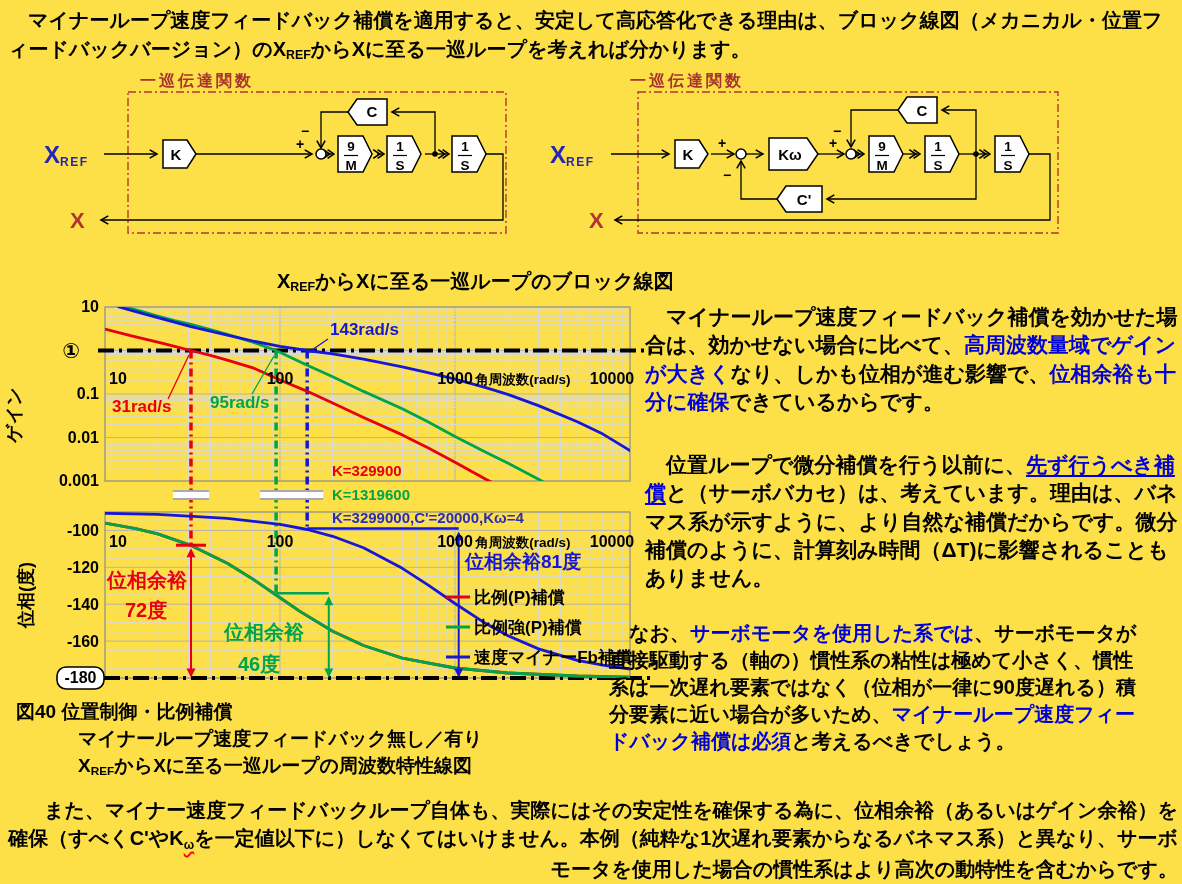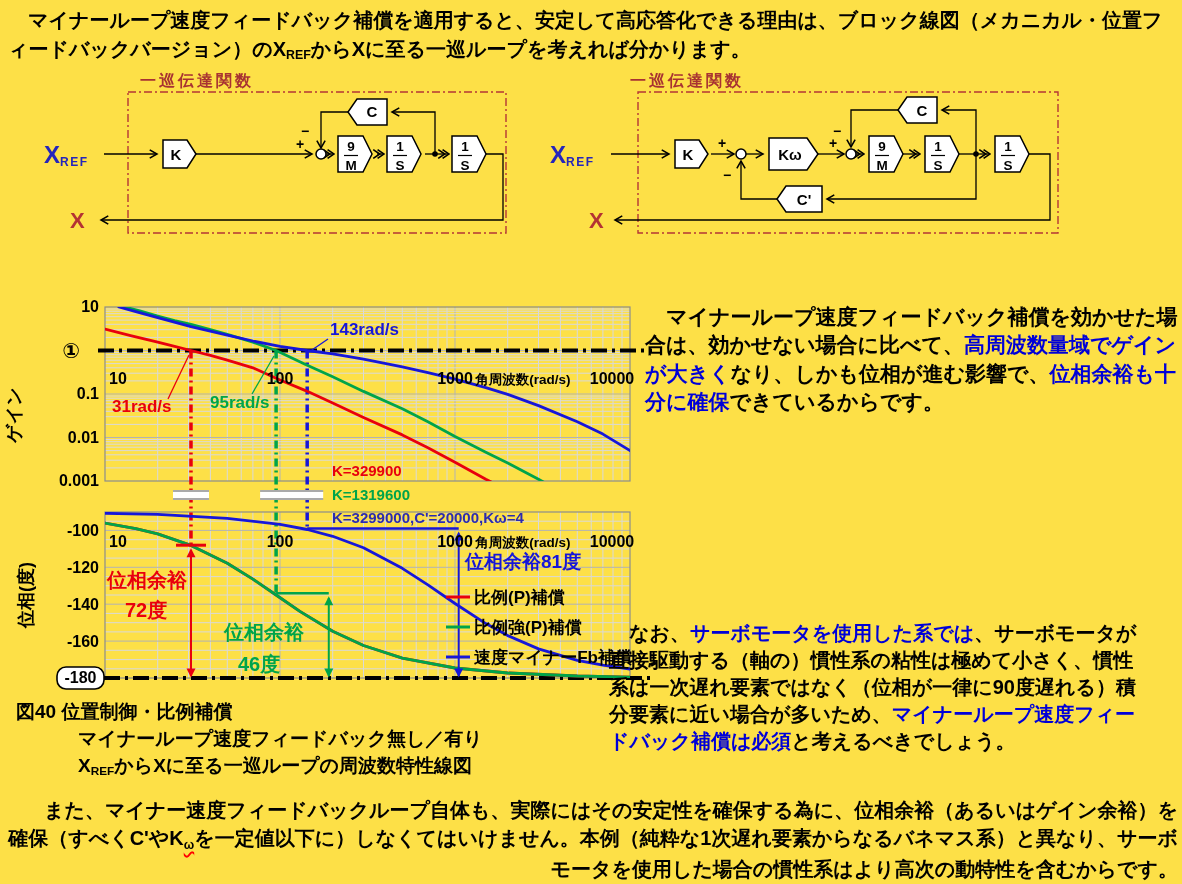"XREFからXに至る一巡ループのブロック線図" div.abs { html: none -> <div><span>X</span><span>REF</span><span>からXに至る一巡ループのブロック線図</span></div> }
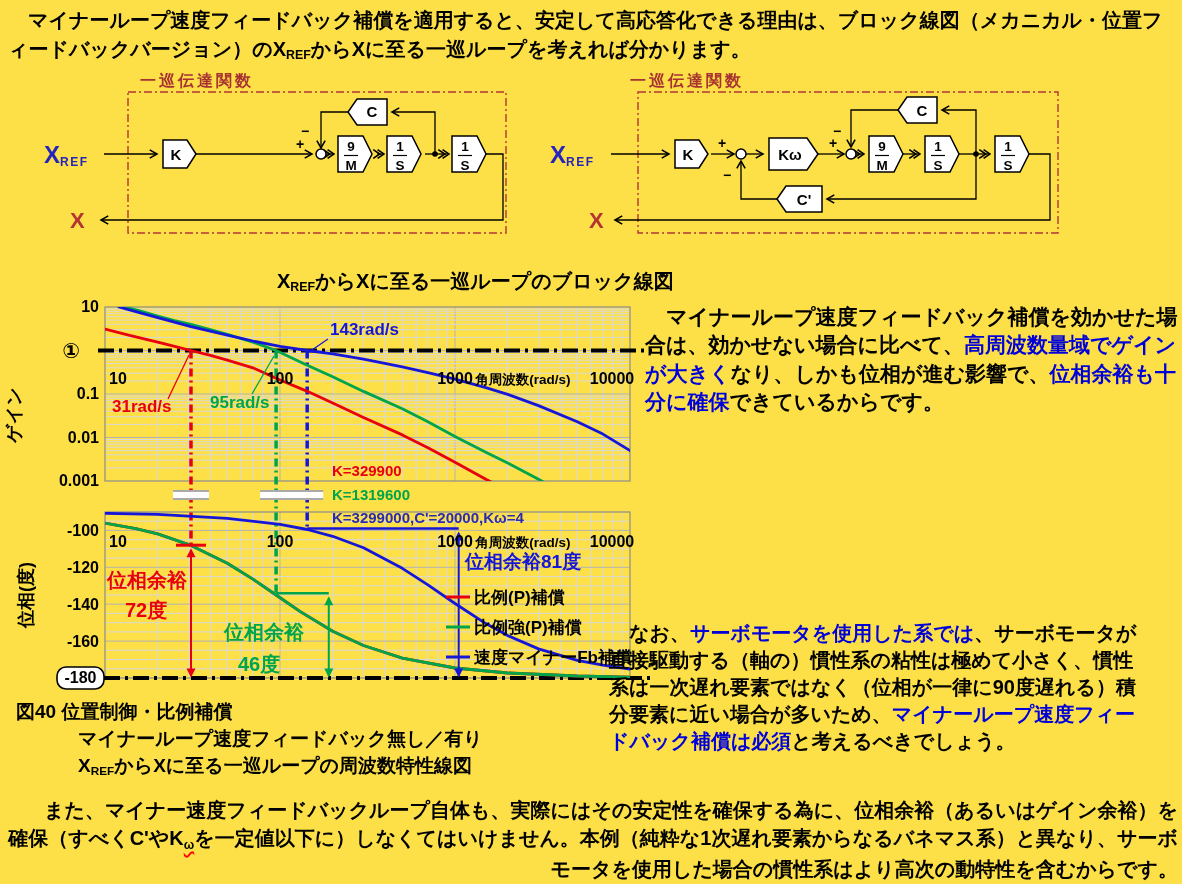"位置ループで微分補償を行う以前に、先ず行うべき補償と（サーボバカセ）は、考えてい" div.abs { html: none -> <div><span> 位置ループで微分補償を行う以前に、</span><span>先ず行うべき補償</span><span>と（サーボバカセ）は、考えています。理由は、バネマス系が示すように、より自然な補償だからです。微分補償のように、計算刻み時間（ΔT)に影響されることもありません。</span></div> }
